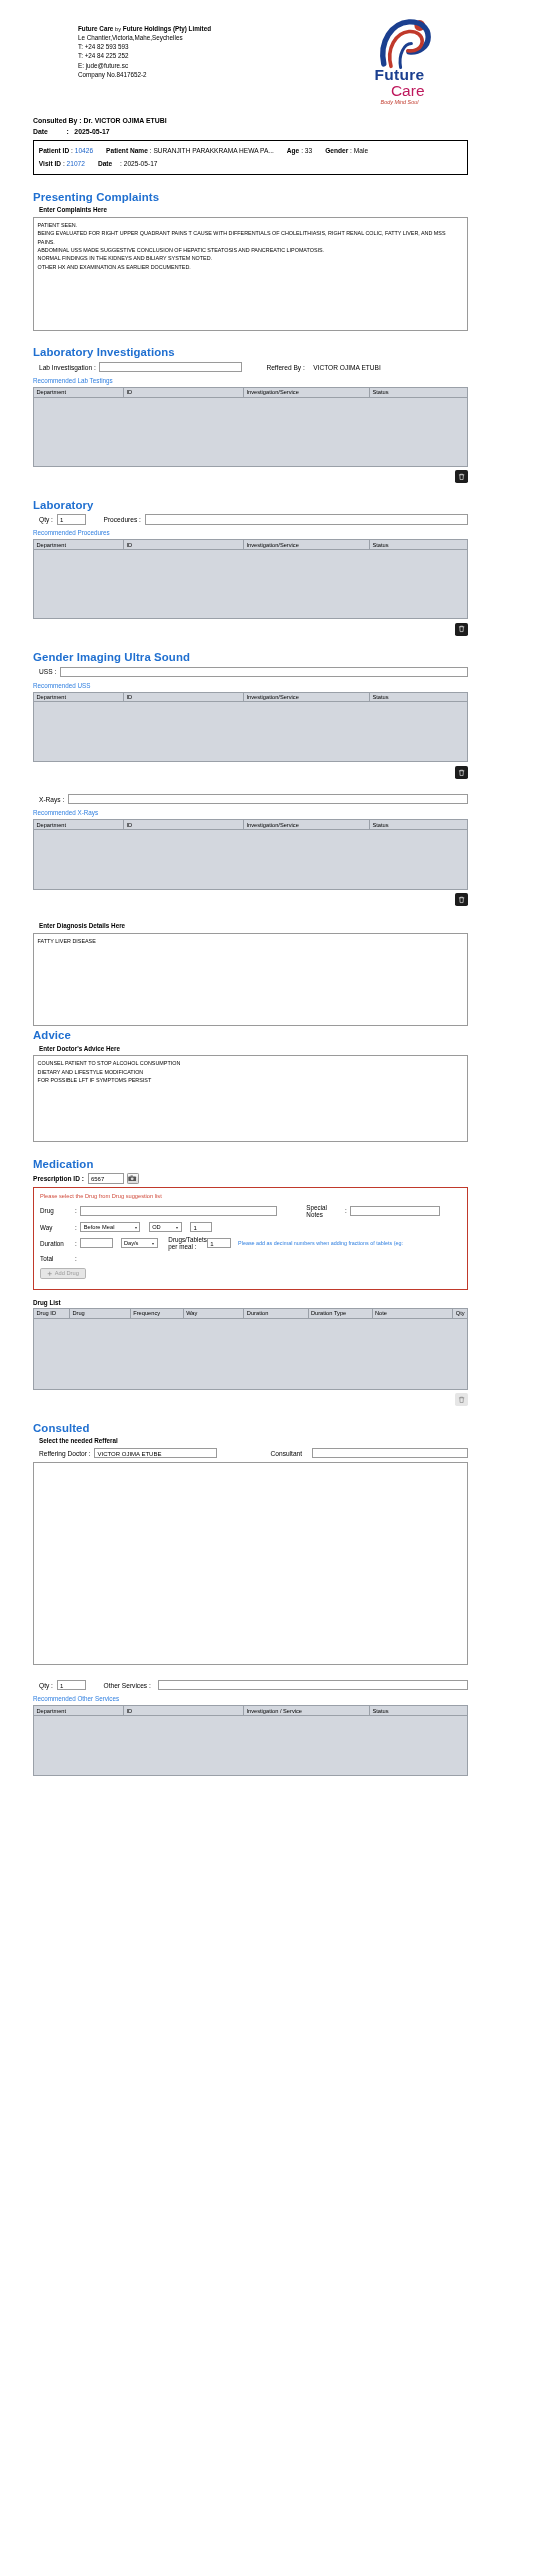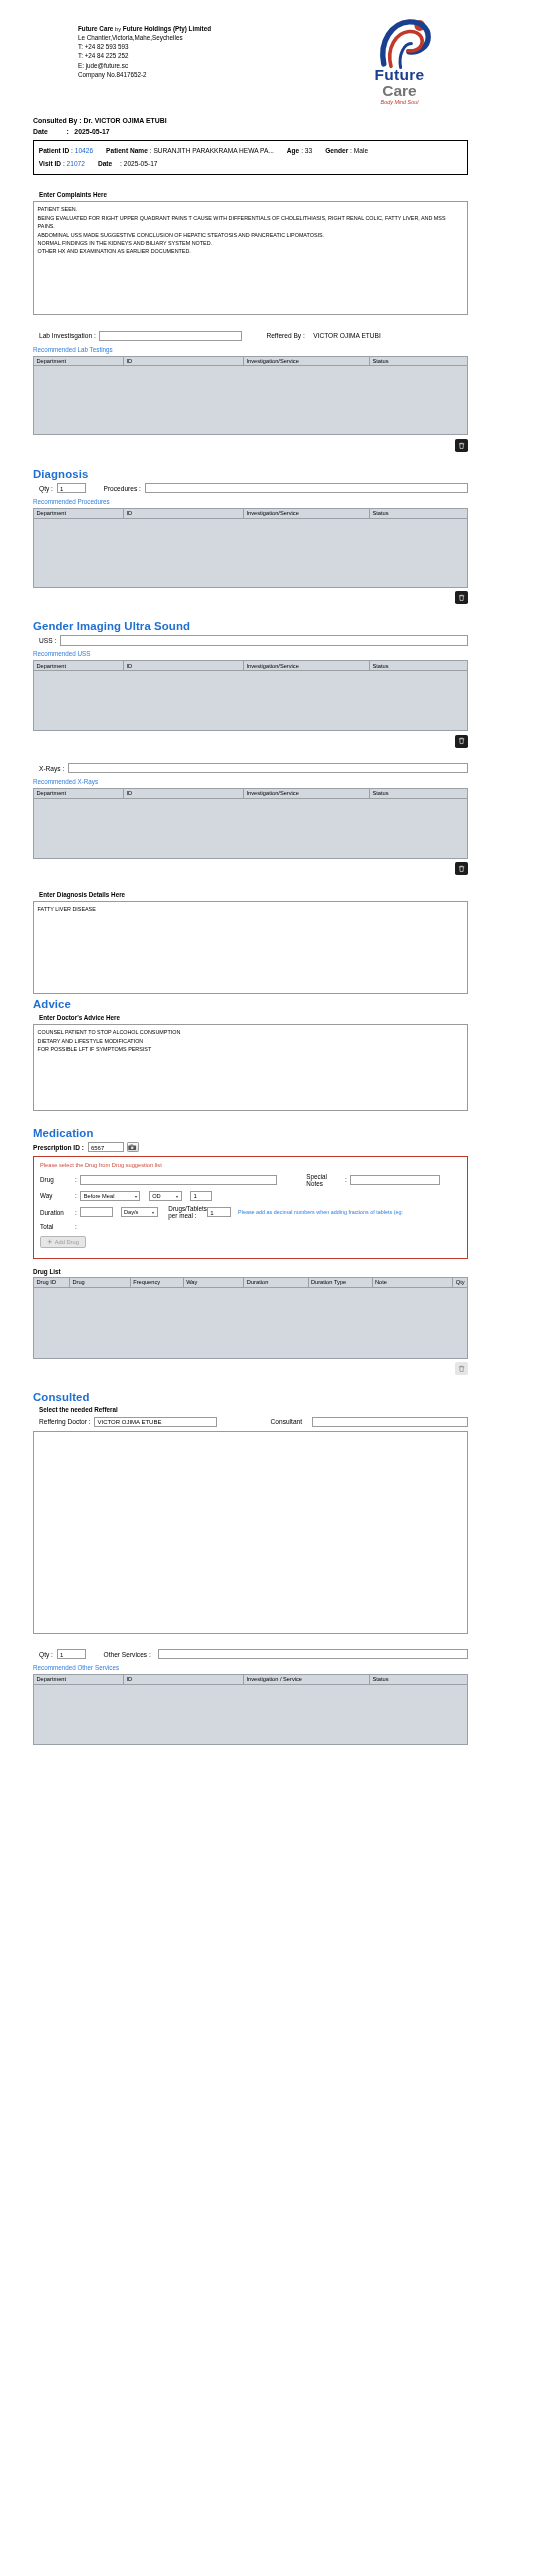"Care" .logo-care { color: #737373 -> #be185d; font-weight: bold -> normal; text-align: none -> right }
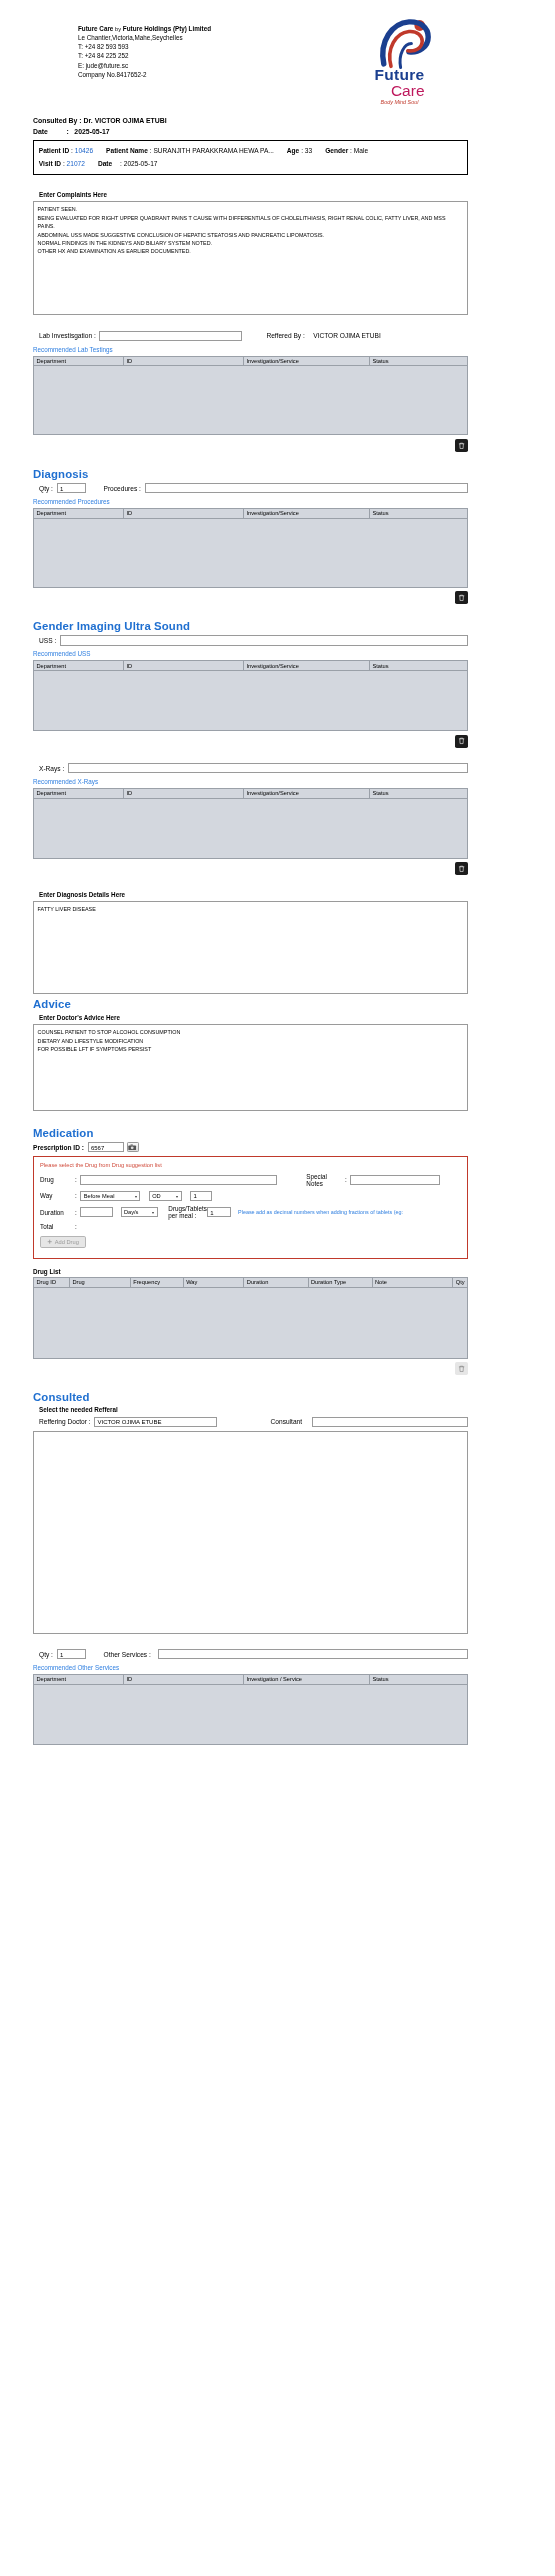"Presenting Complaints" h2.sec-title { html: none -> <h2>Presenting Complaints</h2> }
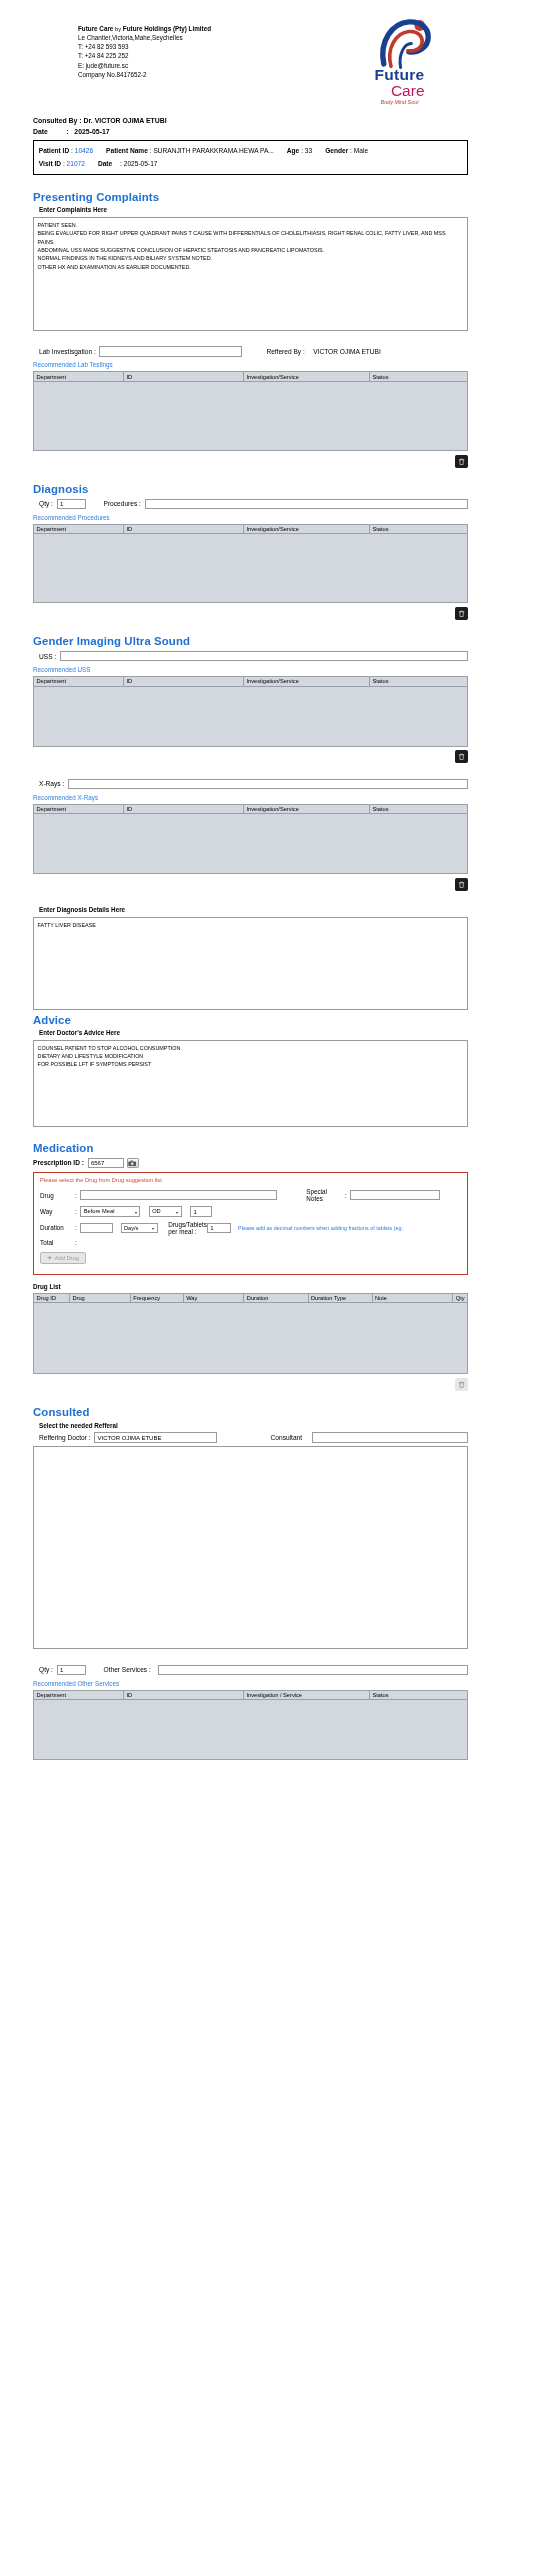"Laboratory Investigations" h2.sec-title { html: none -> <h2>Laboratory Investigations</h2> }
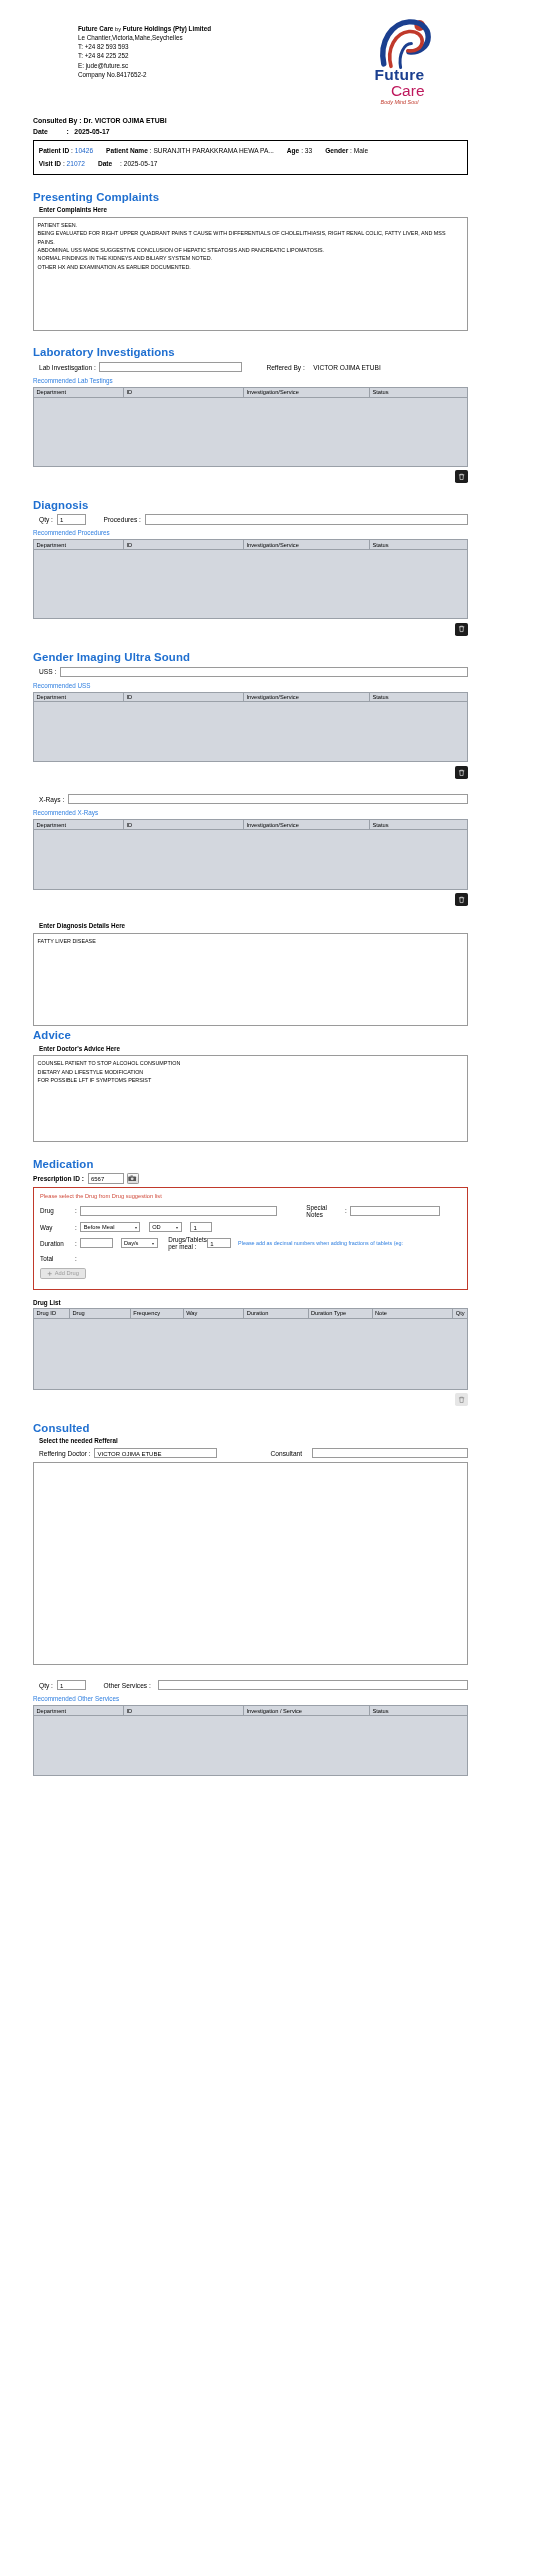"Diagnosis" h2.sec-title { text: Diagnosis -> Laboratory }
